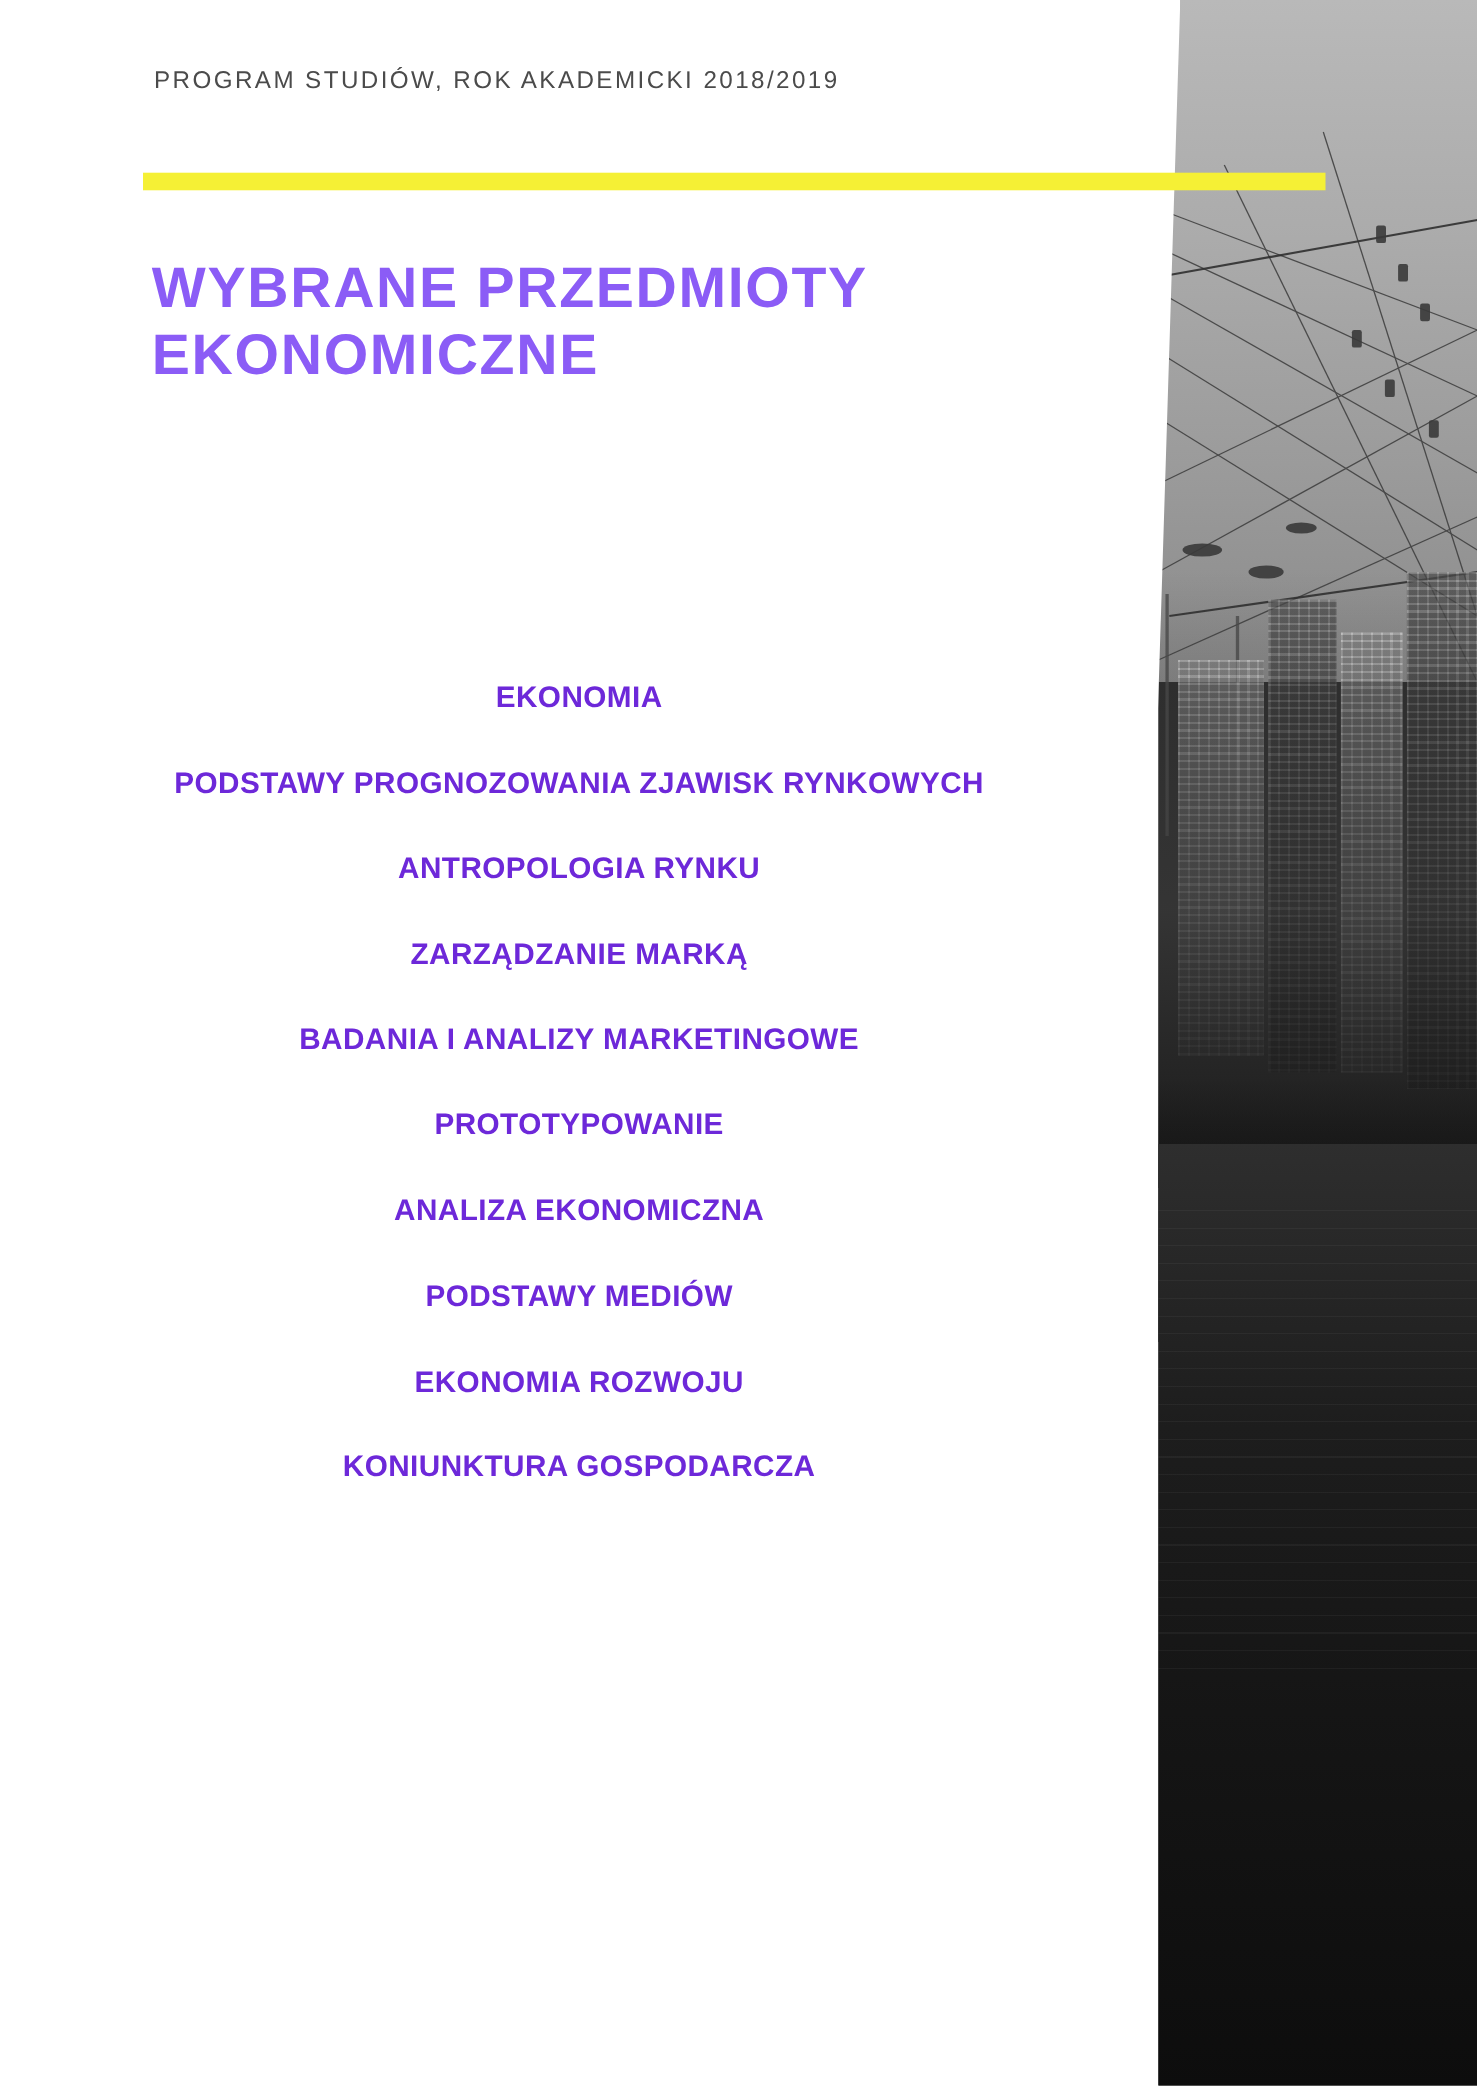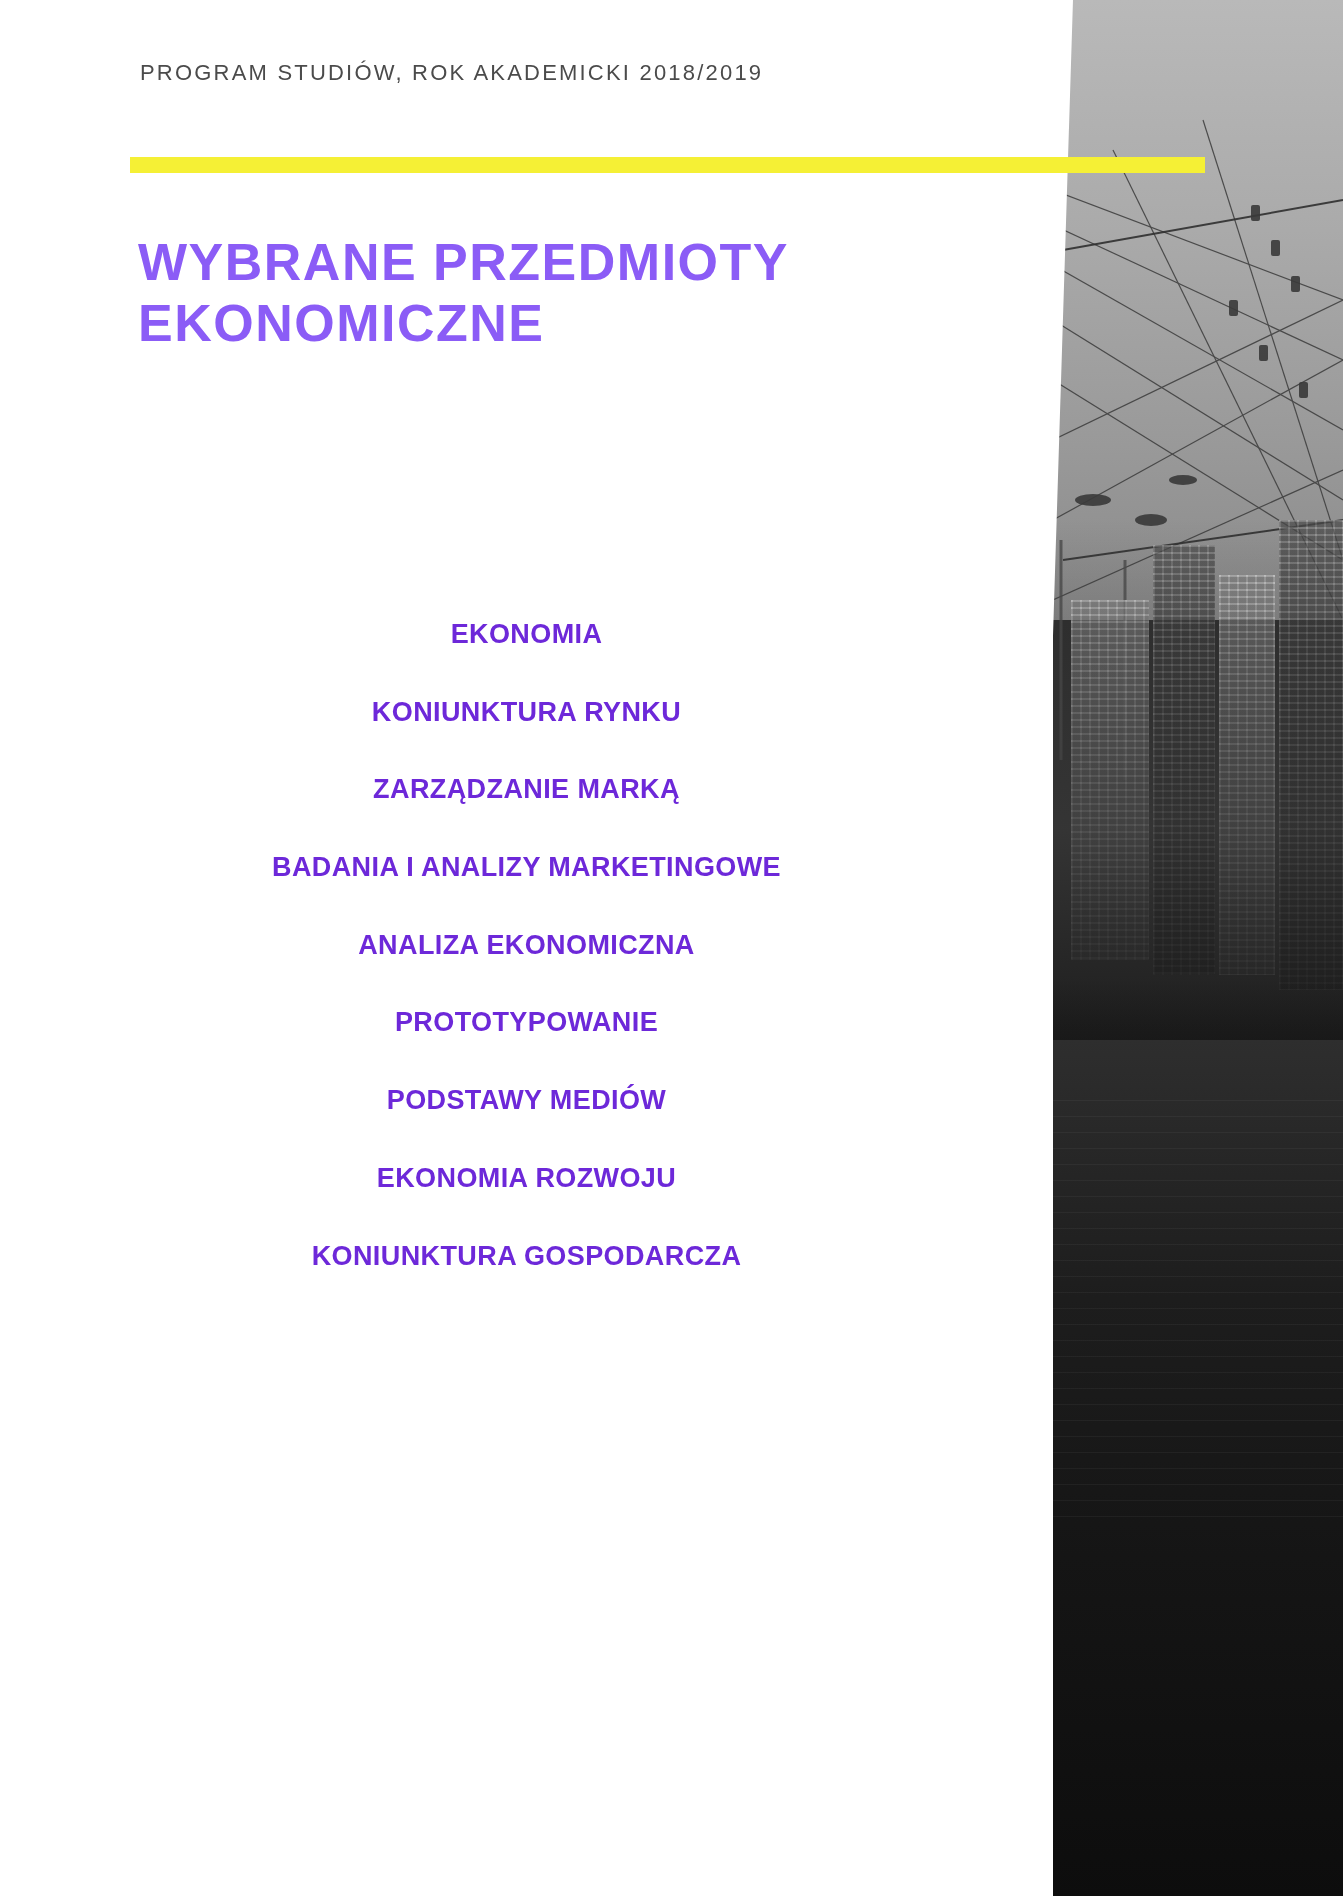"PODSTAWY PROGNOZOWANIA ZJAWISK RYNKOWYCH" p.subject { html: none -> <p>PODSTAWY PROGNOZOWANIA ZJAWISK RYNKOWYCH</p> }
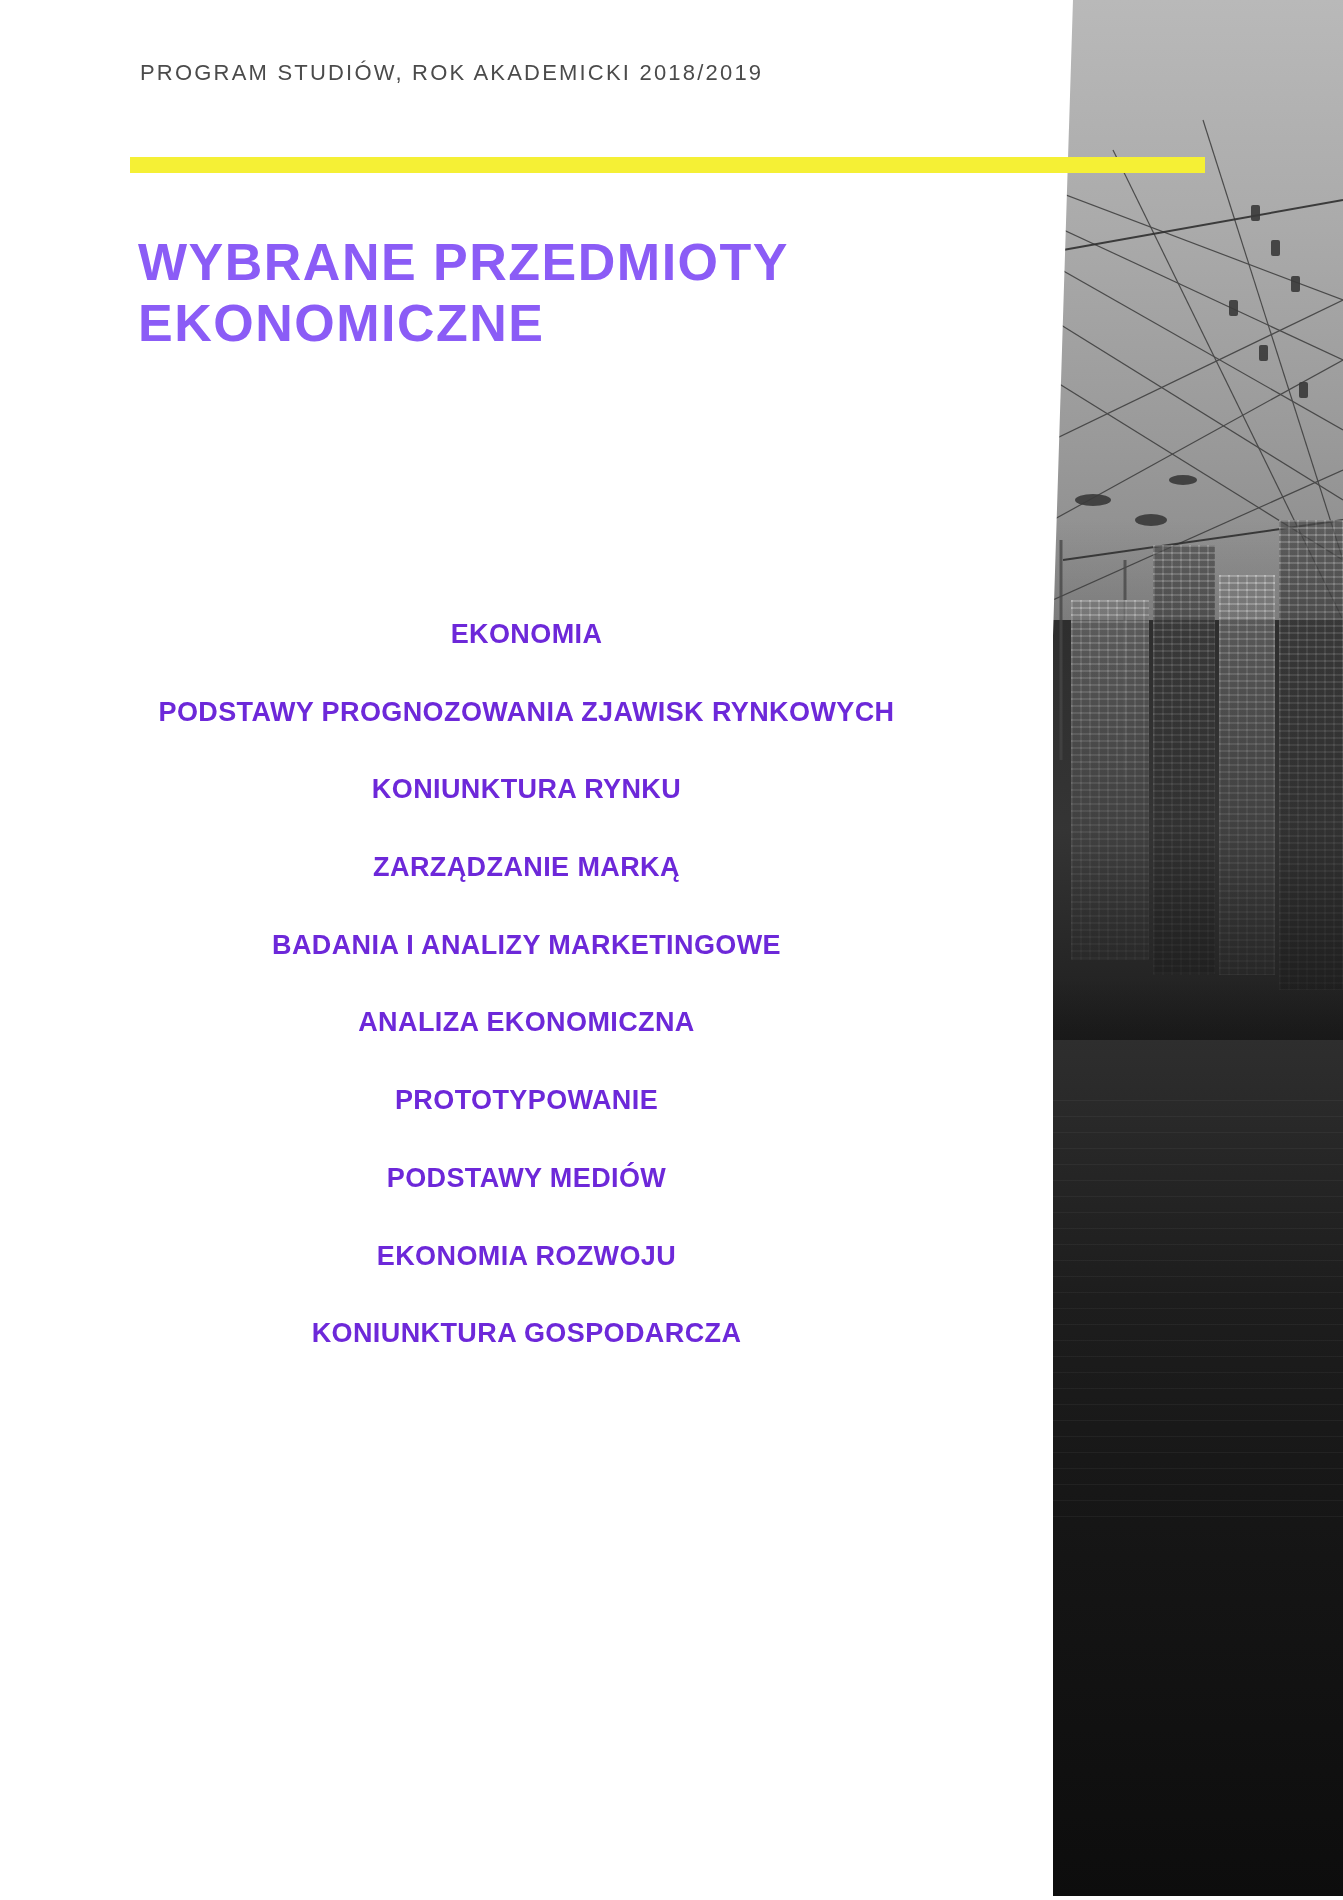"KONIUNKTURA RYNKU" p.subject { text: KONIUNKTURA -> ANTROPOLOGIA }
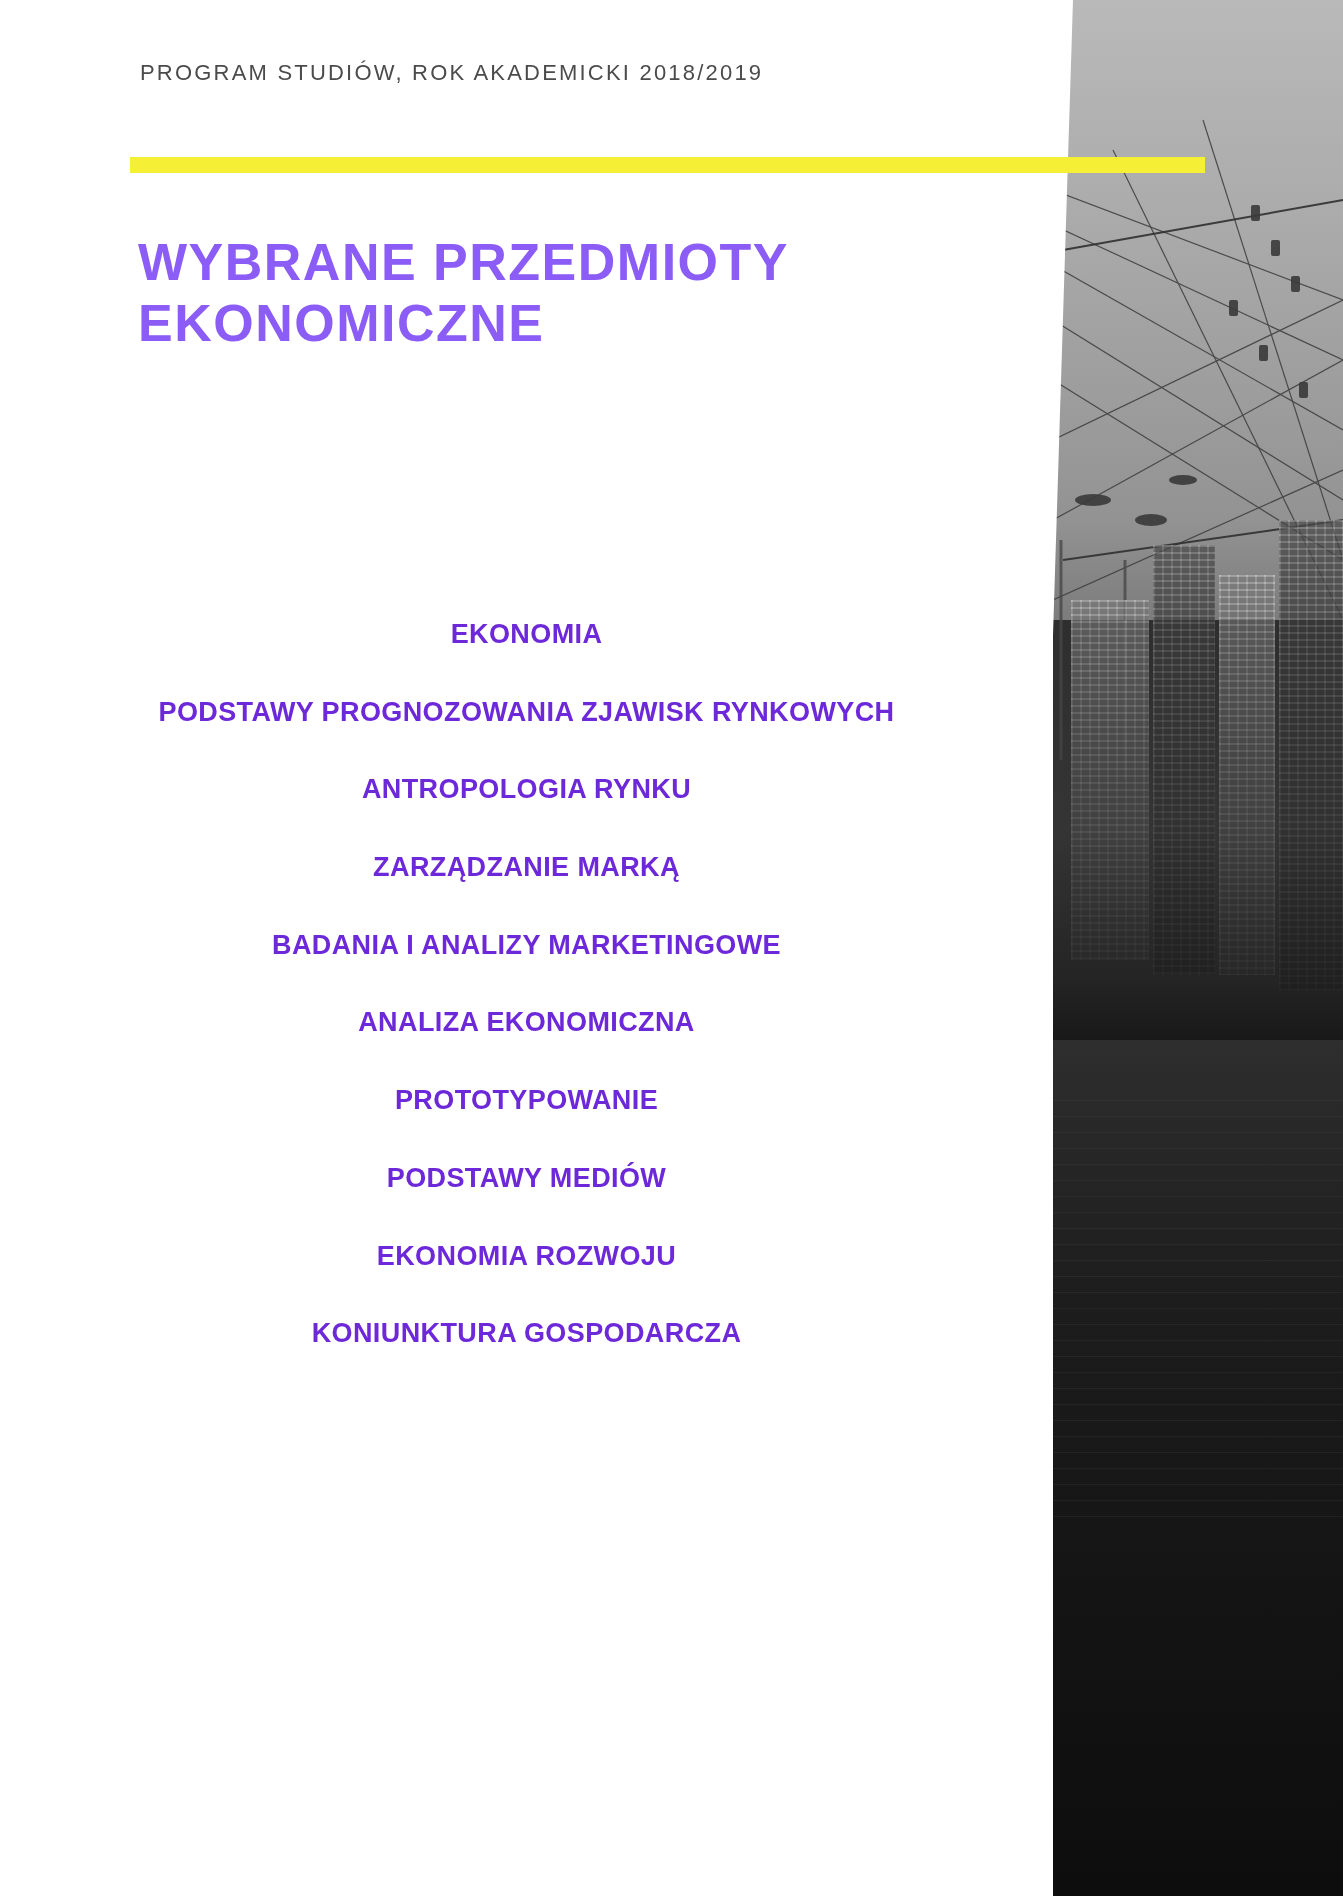"ANALIZA EKONOMICZNA" p.subject { order: before "PROTOTYPOWANIE" -> after "PROTOTYPOWANIE" }
